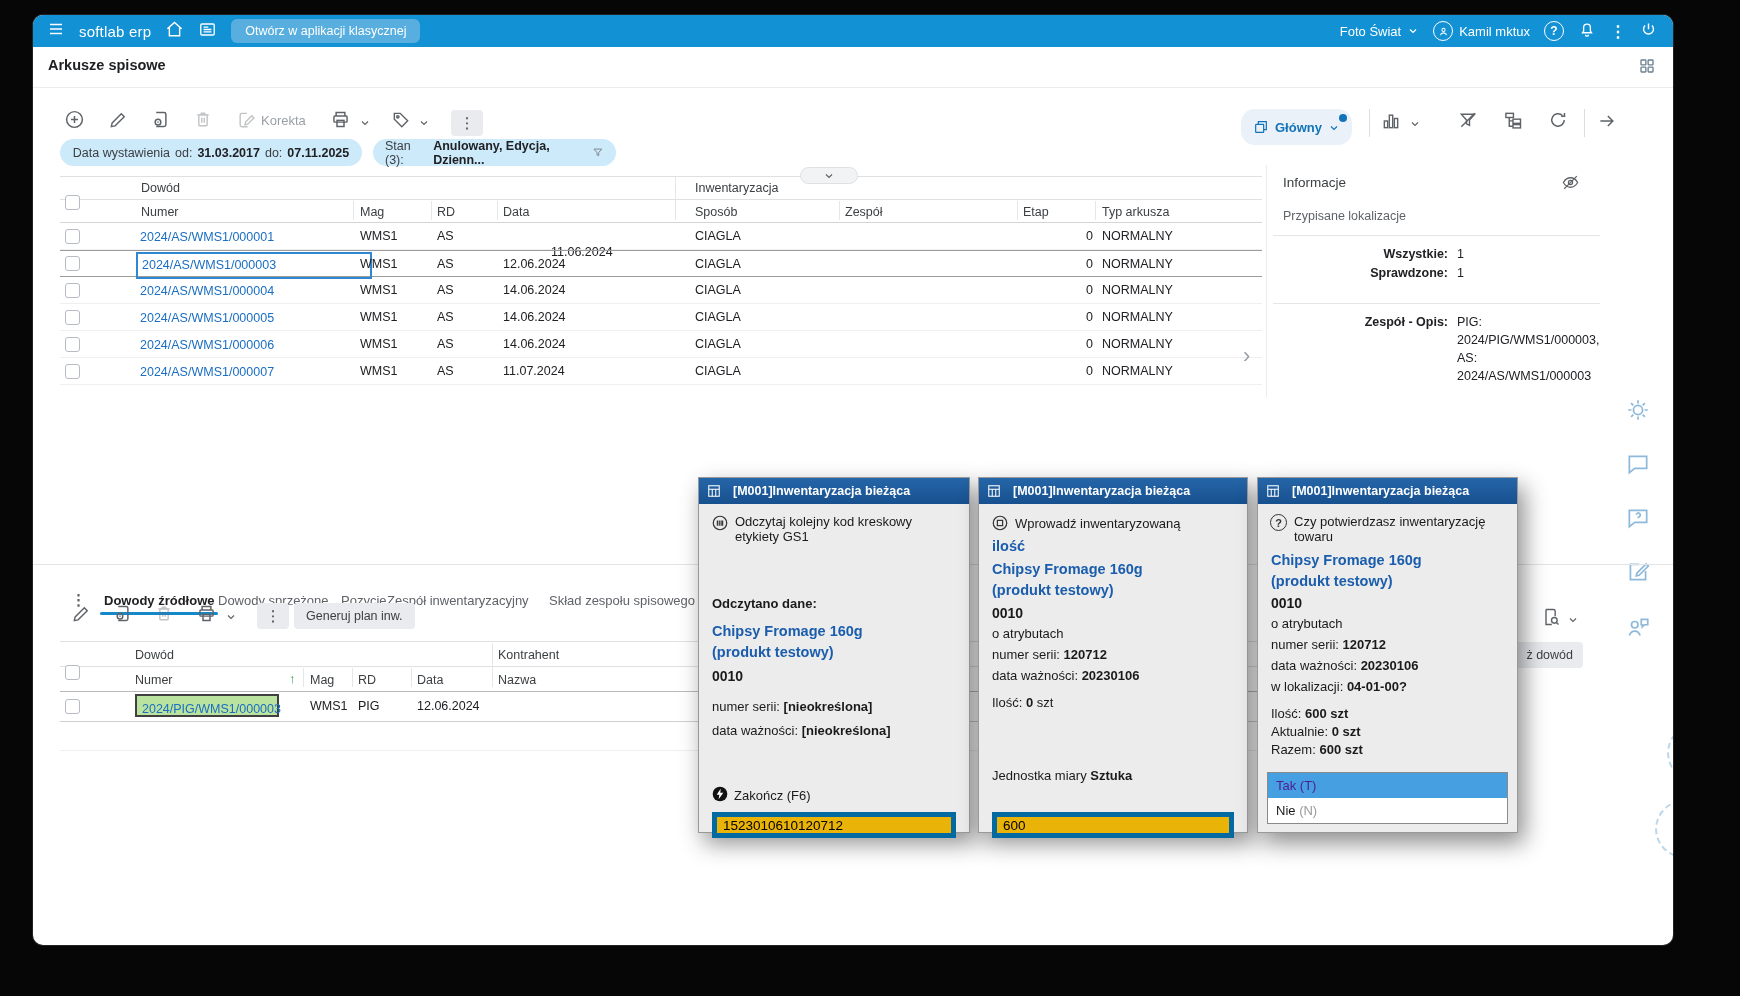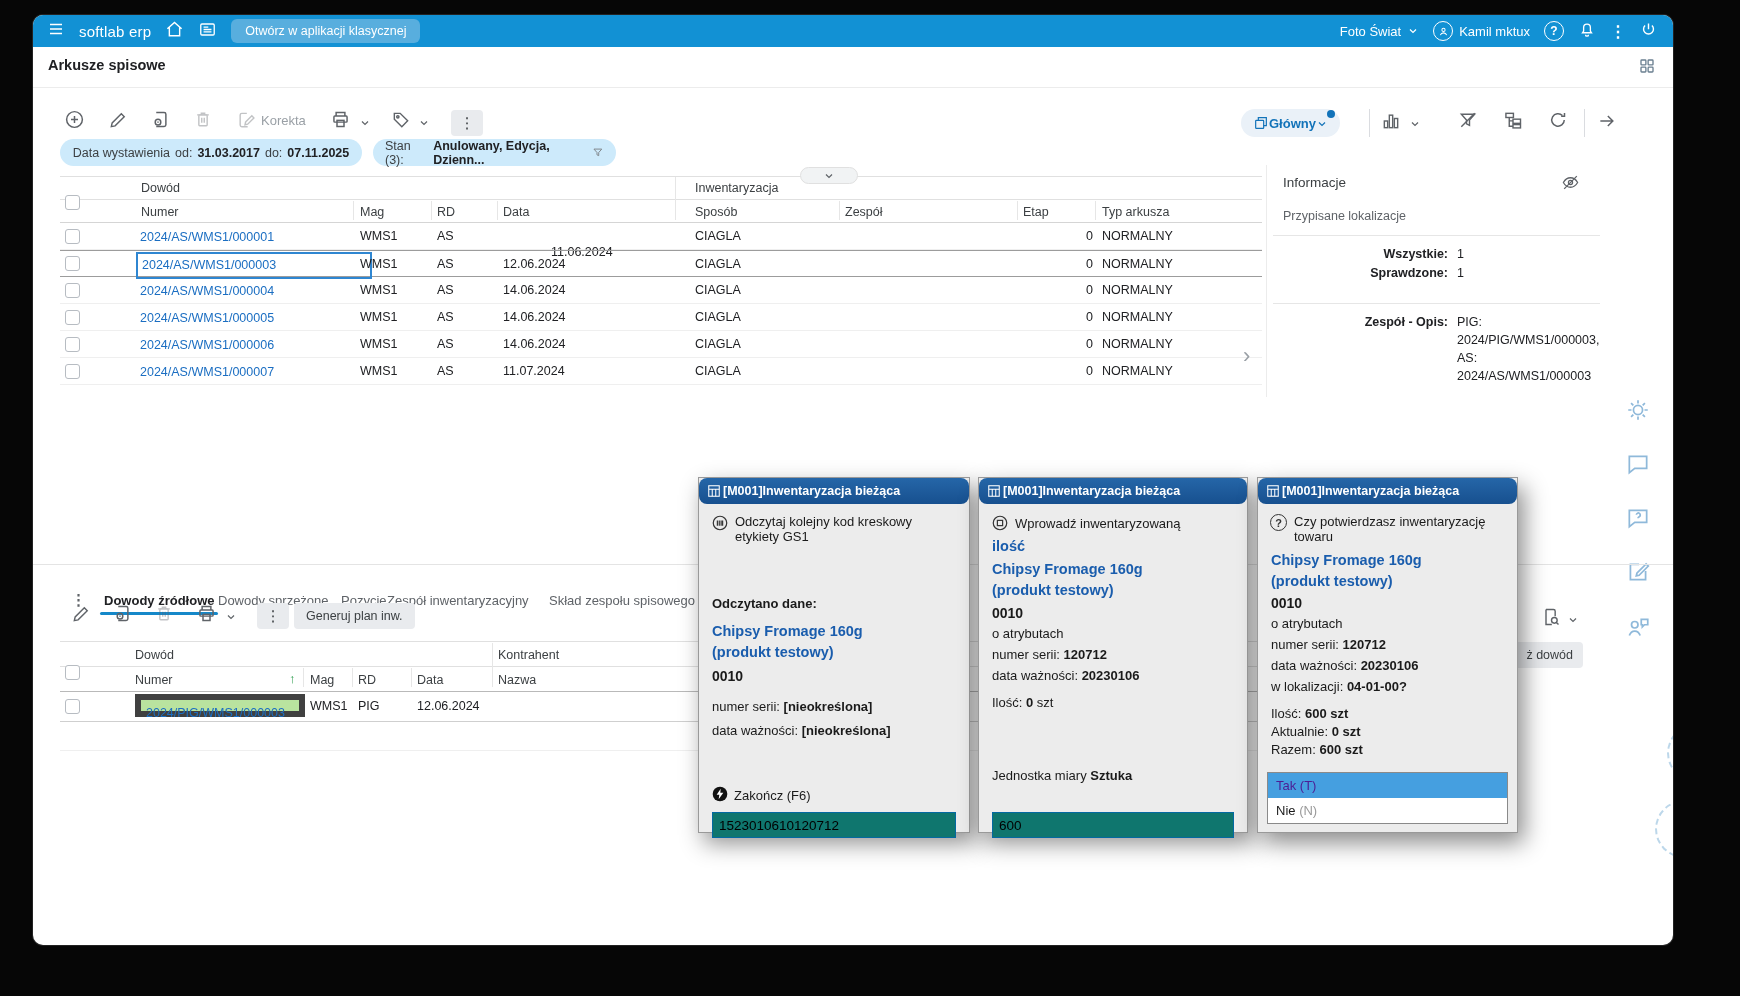"Główny" .pill { gap: none -> 6px; height: 28px -> 36px }
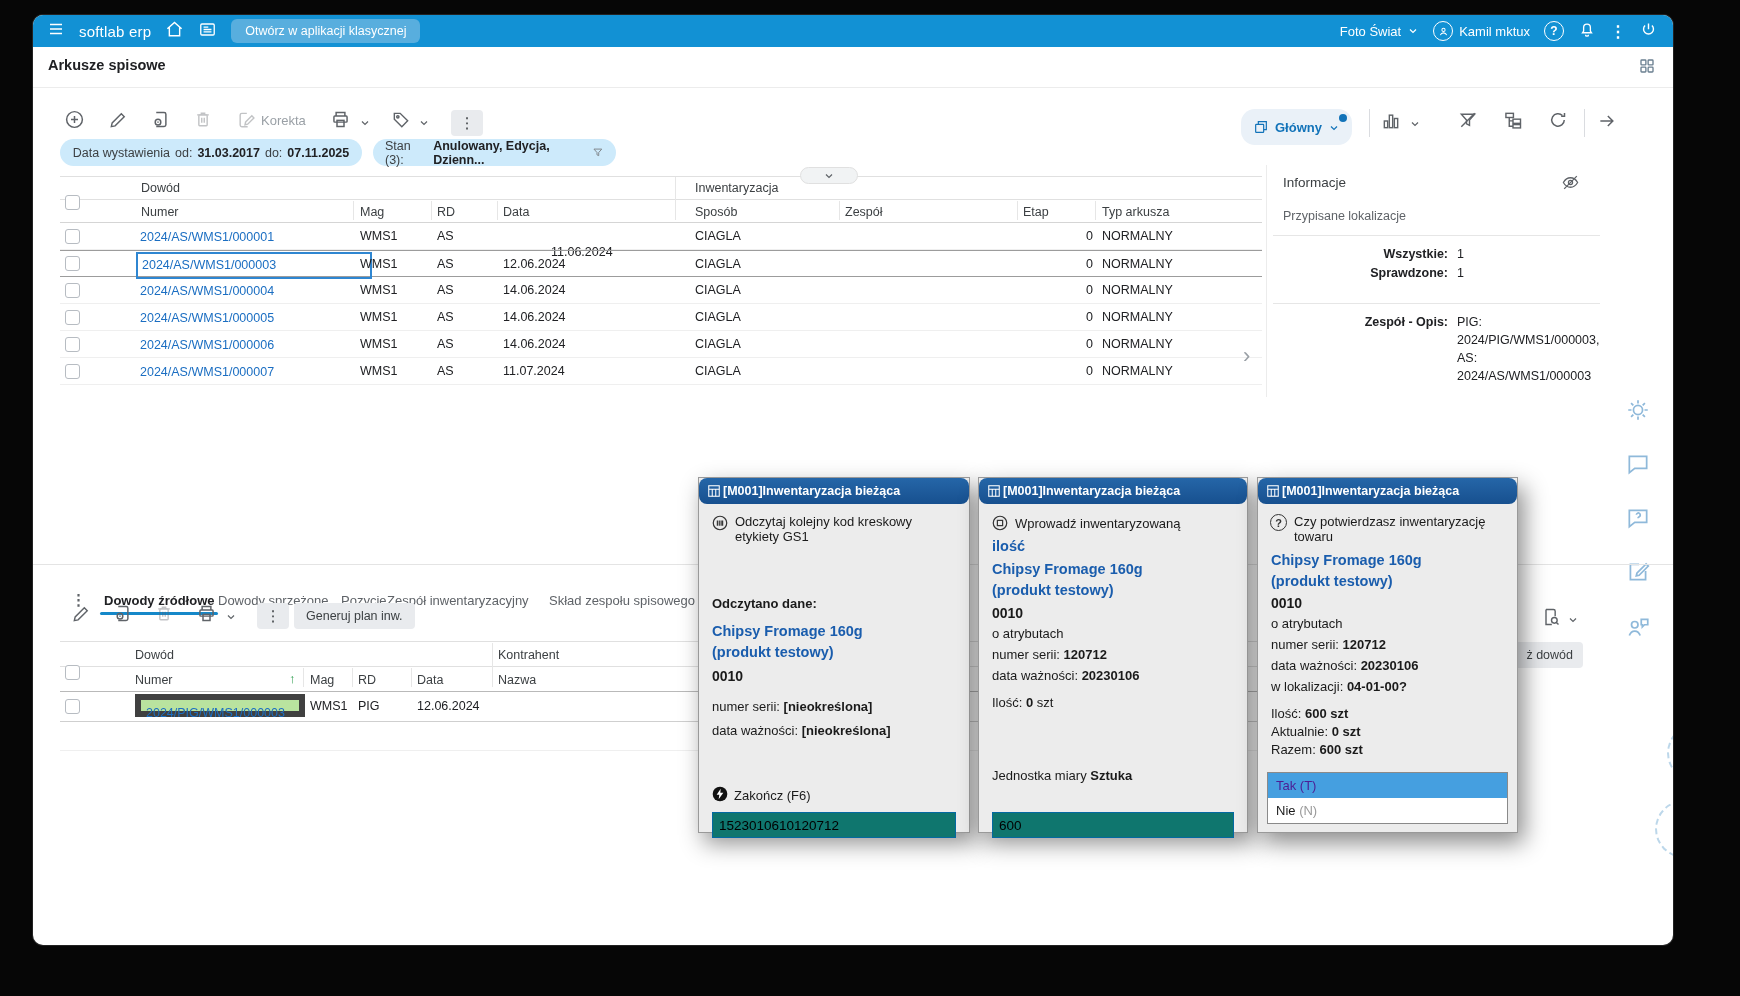"[M001]Inwentaryzacja bieżąca" .dlgtitle { border-radius: 8px -> none; gap: 2px -> 12px }
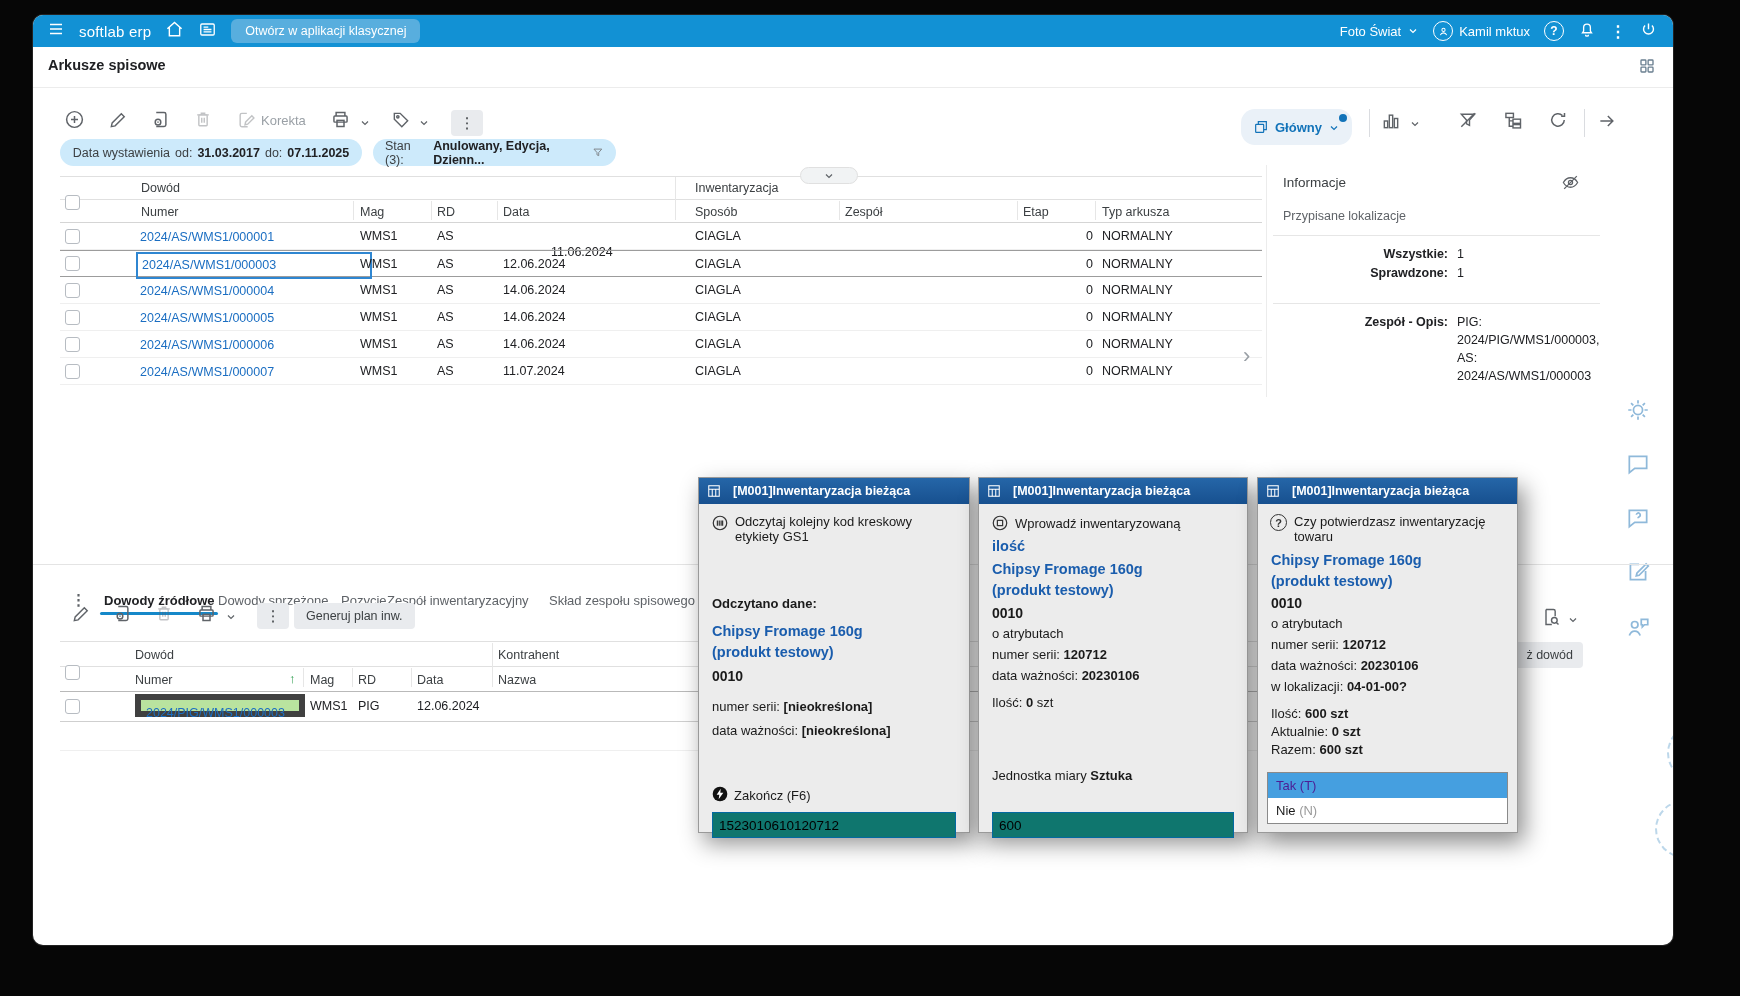"2024/PIG/WMS1/000003" div.abs { border: 6px solid #404040 -> 2px solid #404040; width: 170px -> 144px }
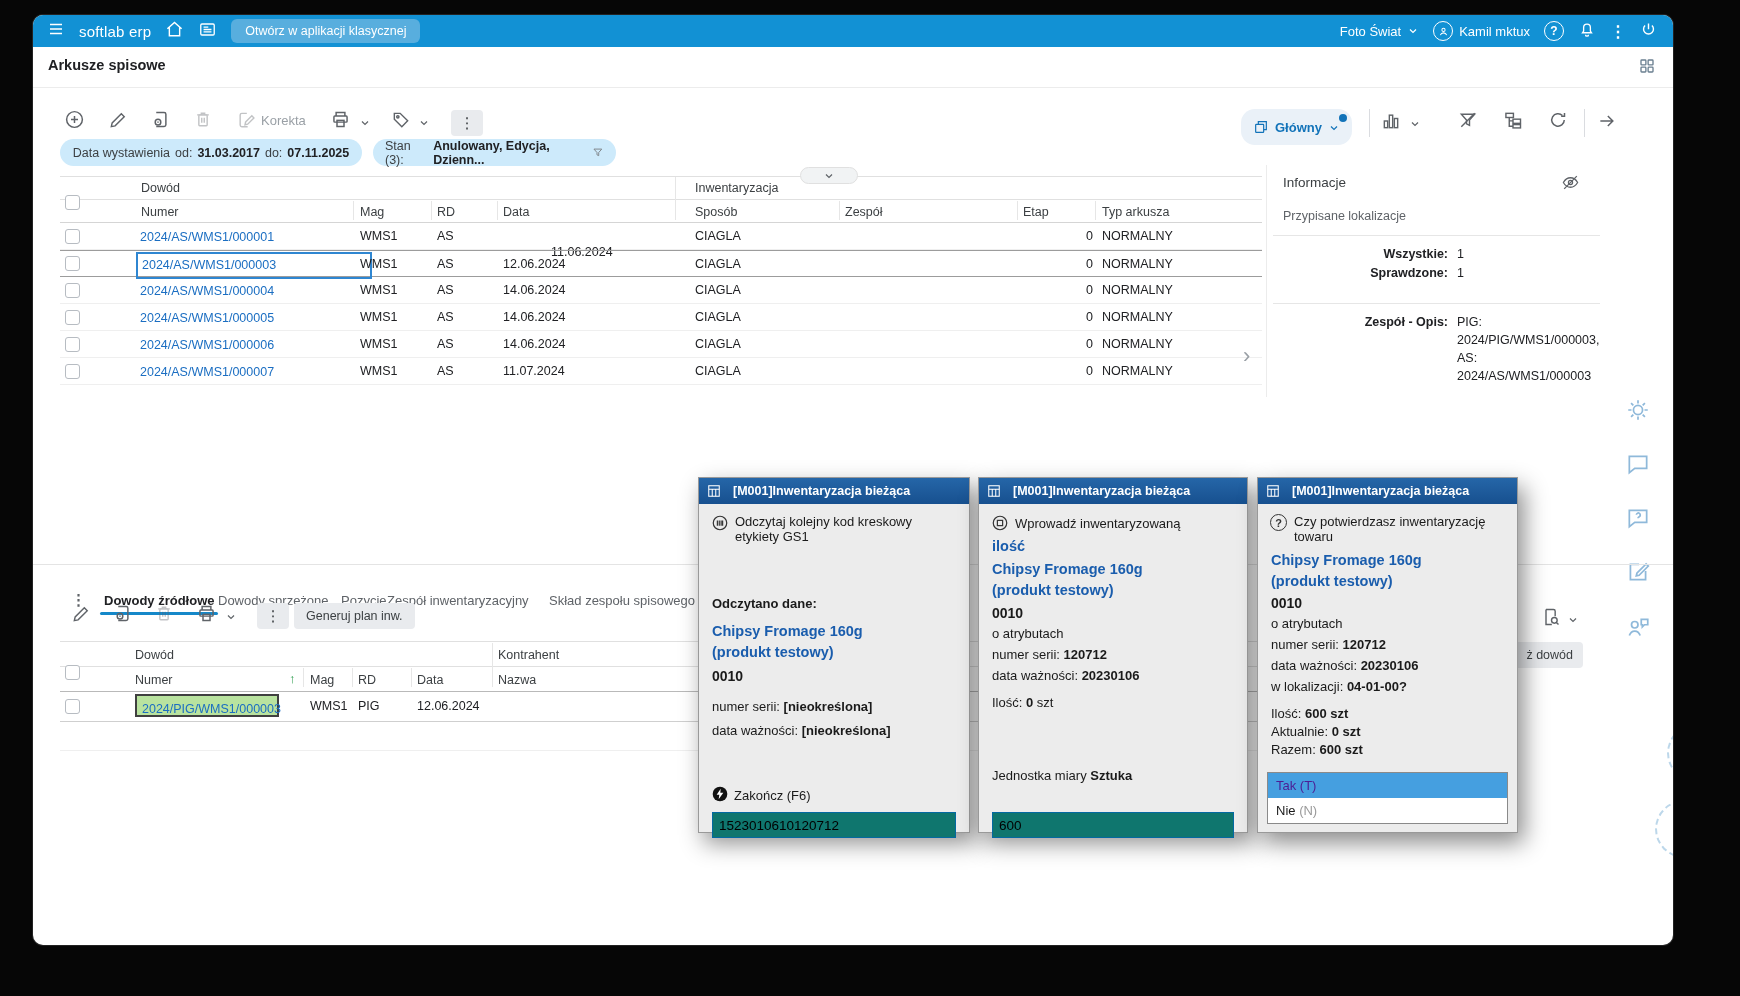"1523010610120712" .dinput { background: #0f766e -> #eab308; border: 1px solid #0369a1 -> 5px solid #0369a1 }
